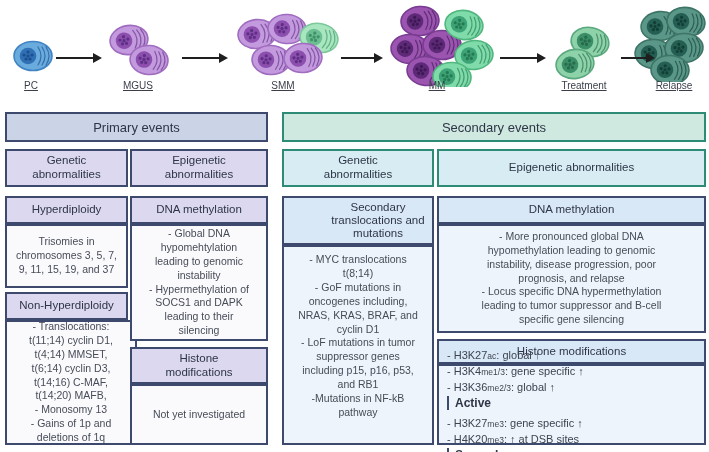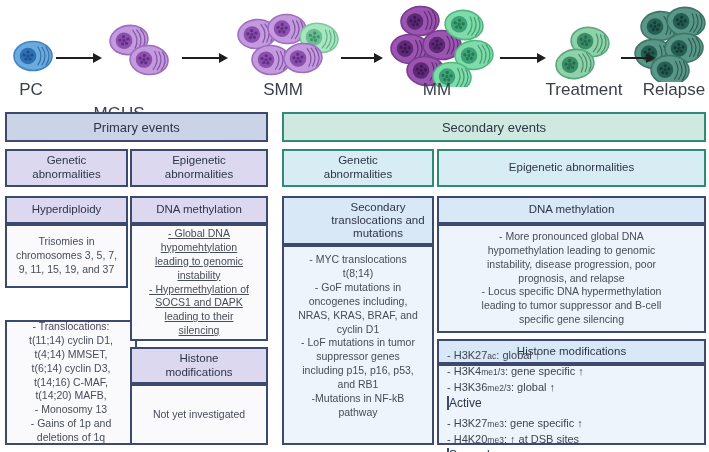"PC" .stage-label { font-size: 17px -> 10px; text-decoration: none -> underline }
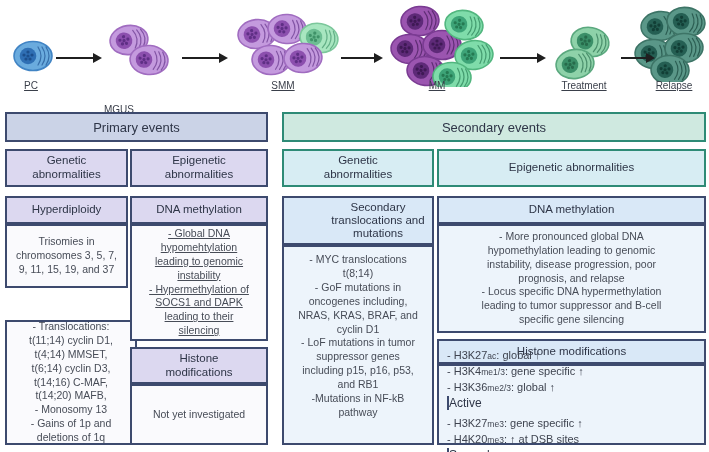"MGUS" div.stage-label { left: 119px -> 138px; margin-top: 24px -> none }
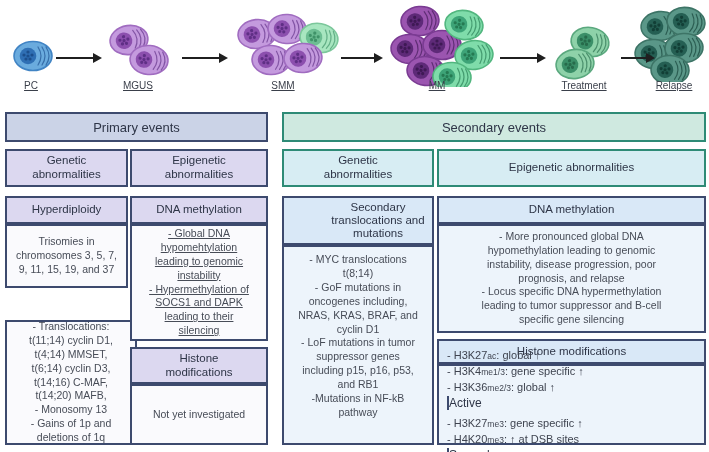"- Global DNA" div.box { text-decoration: underline -> none }
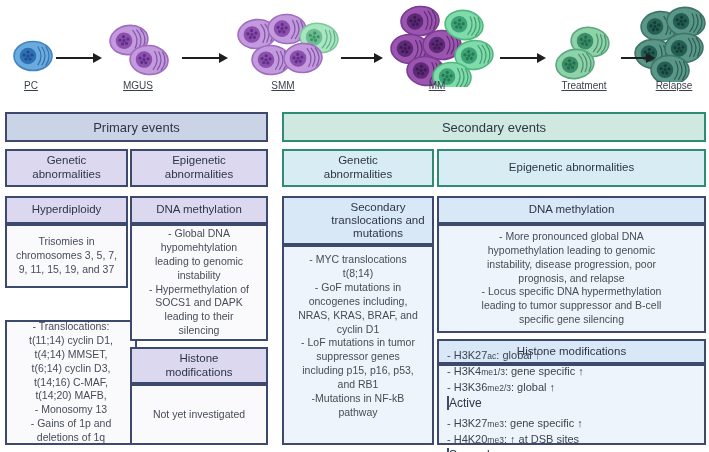"Non-Hyperdiploidy" div.box { html: none -> <div>Non-Hyperdiploidy</div> }
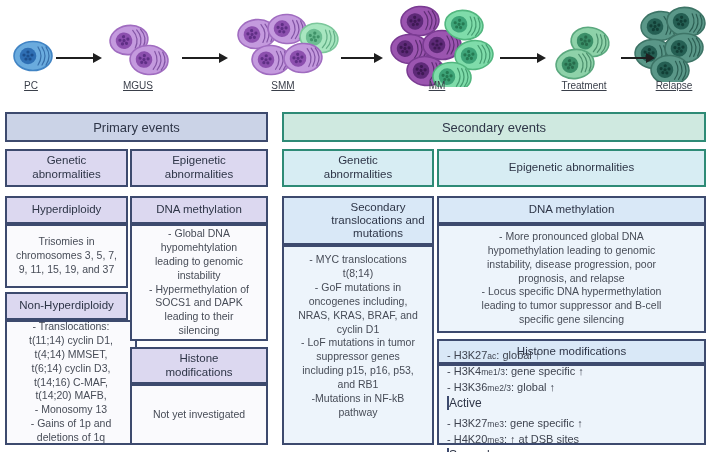"Active" .hlabel { font-weight: none -> bold; padding-left: 0 -> 6px }
